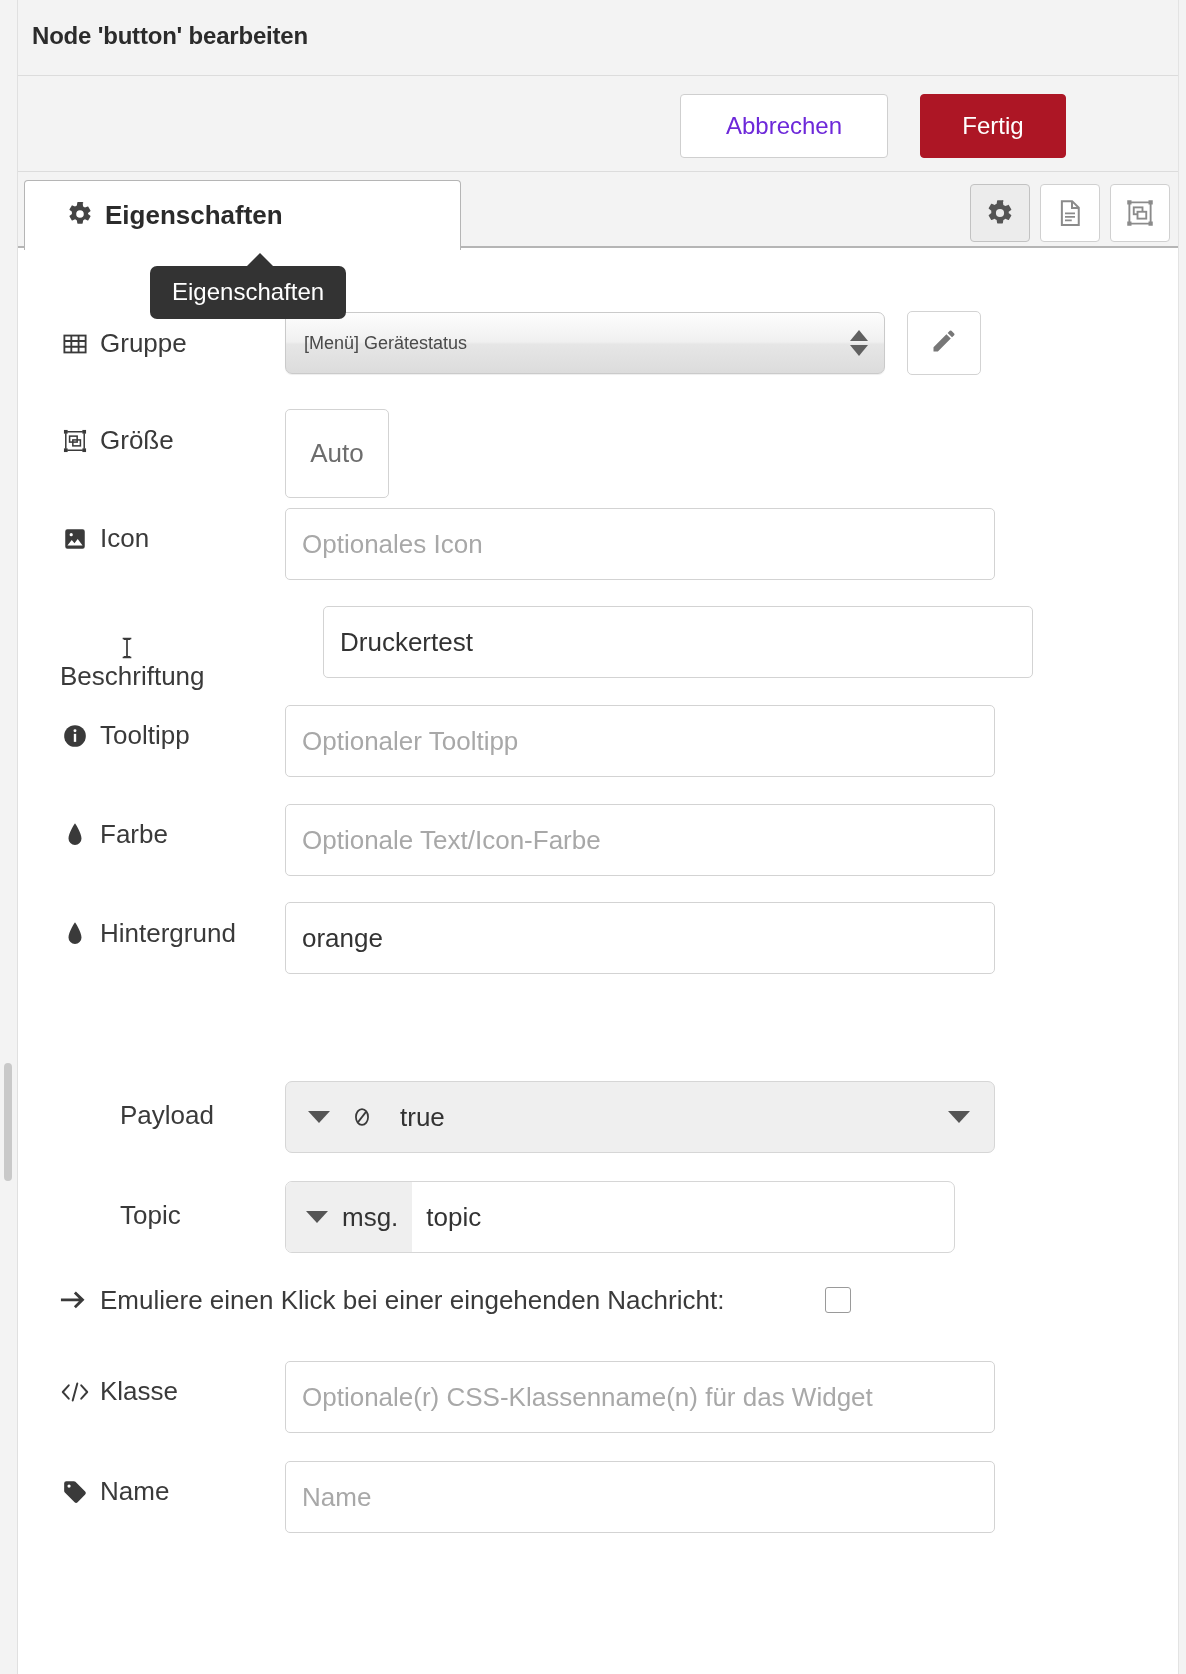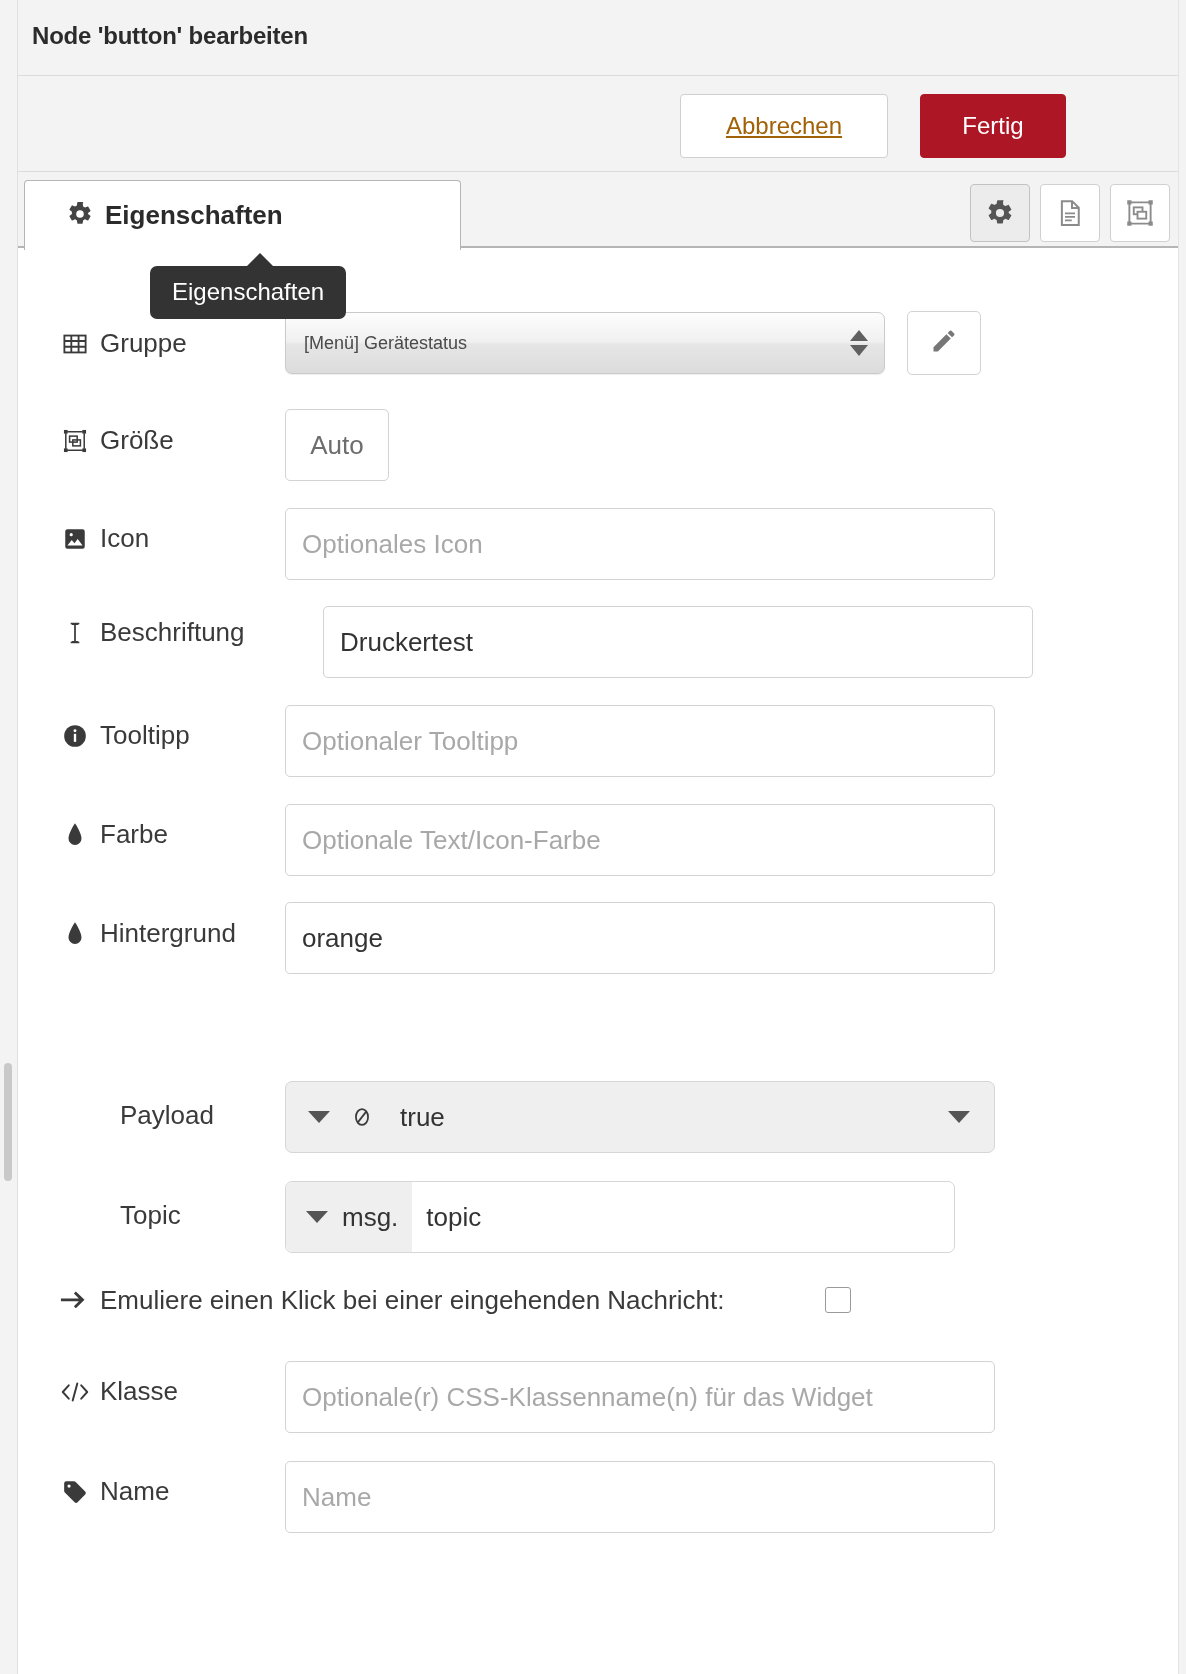"Abbrechen" .btn-cancel { color: #a16207 -> #6d28d9; text-decoration: underline -> none }
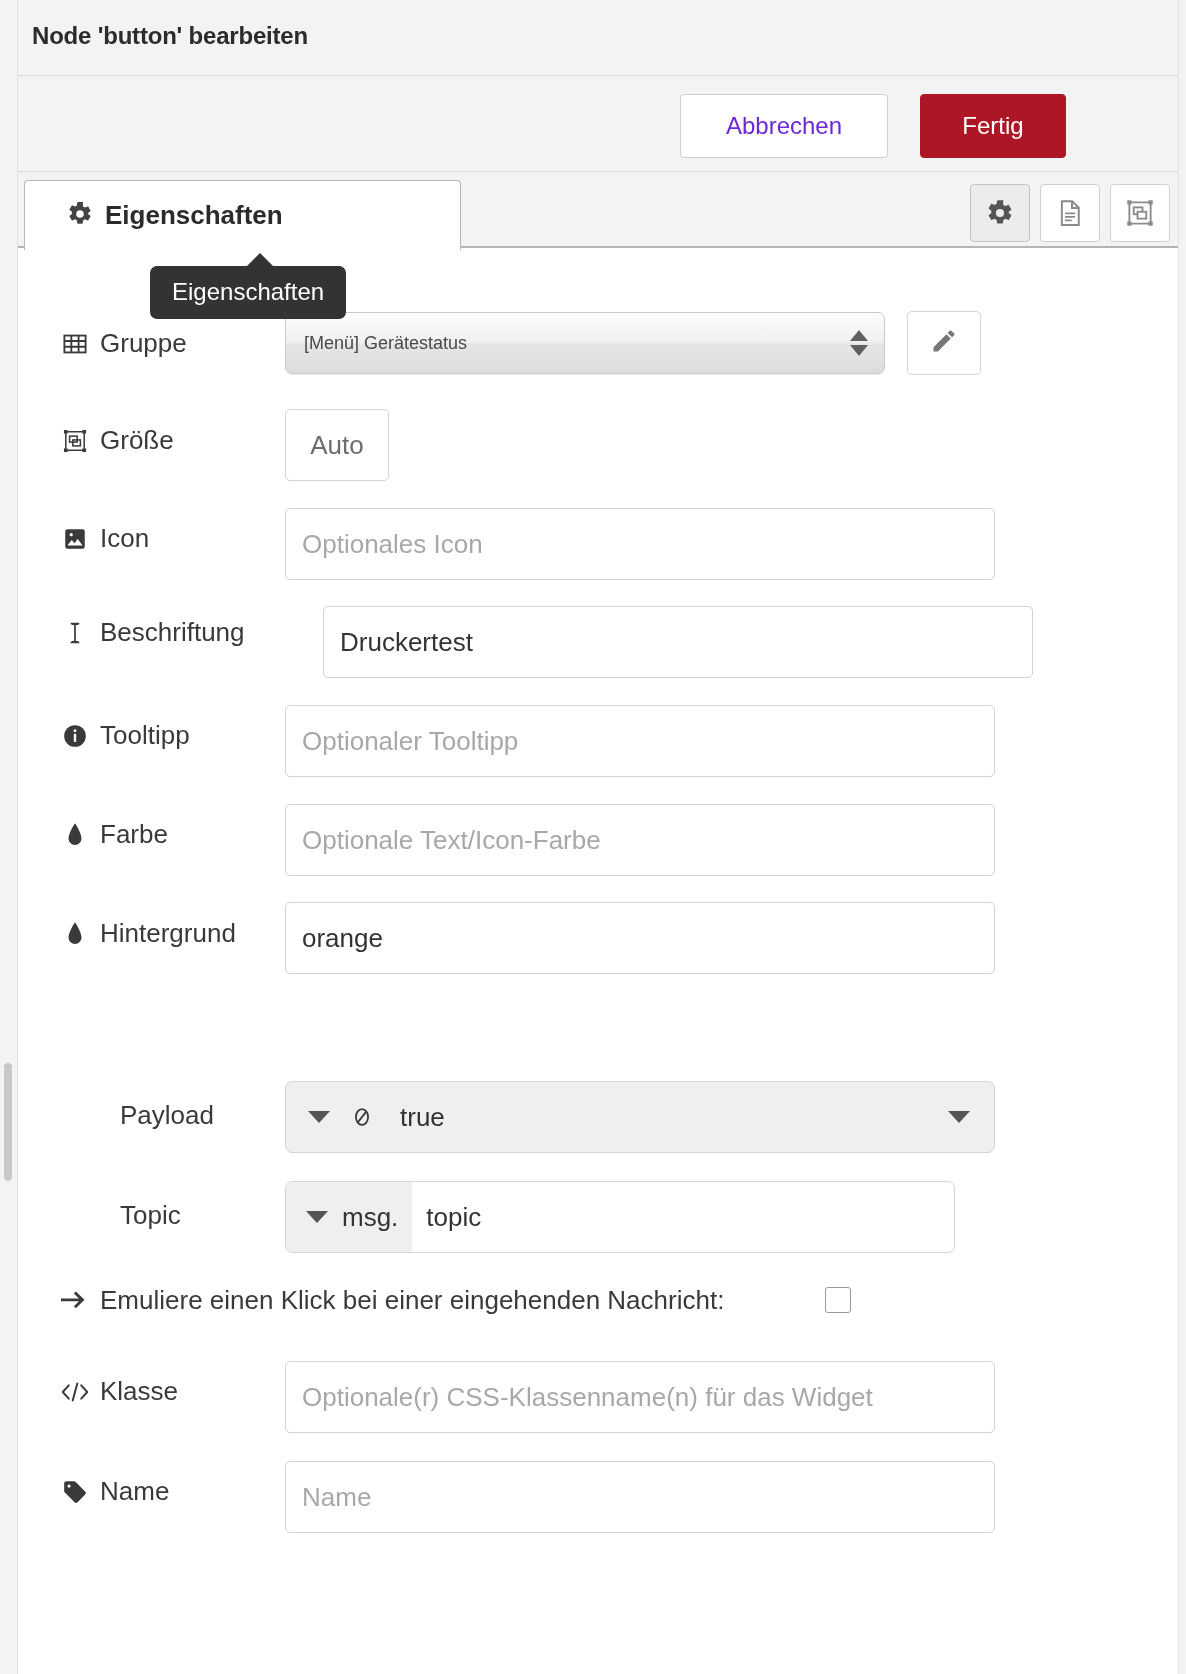"Auto" div.sq-btn { height: 72px -> 89px }
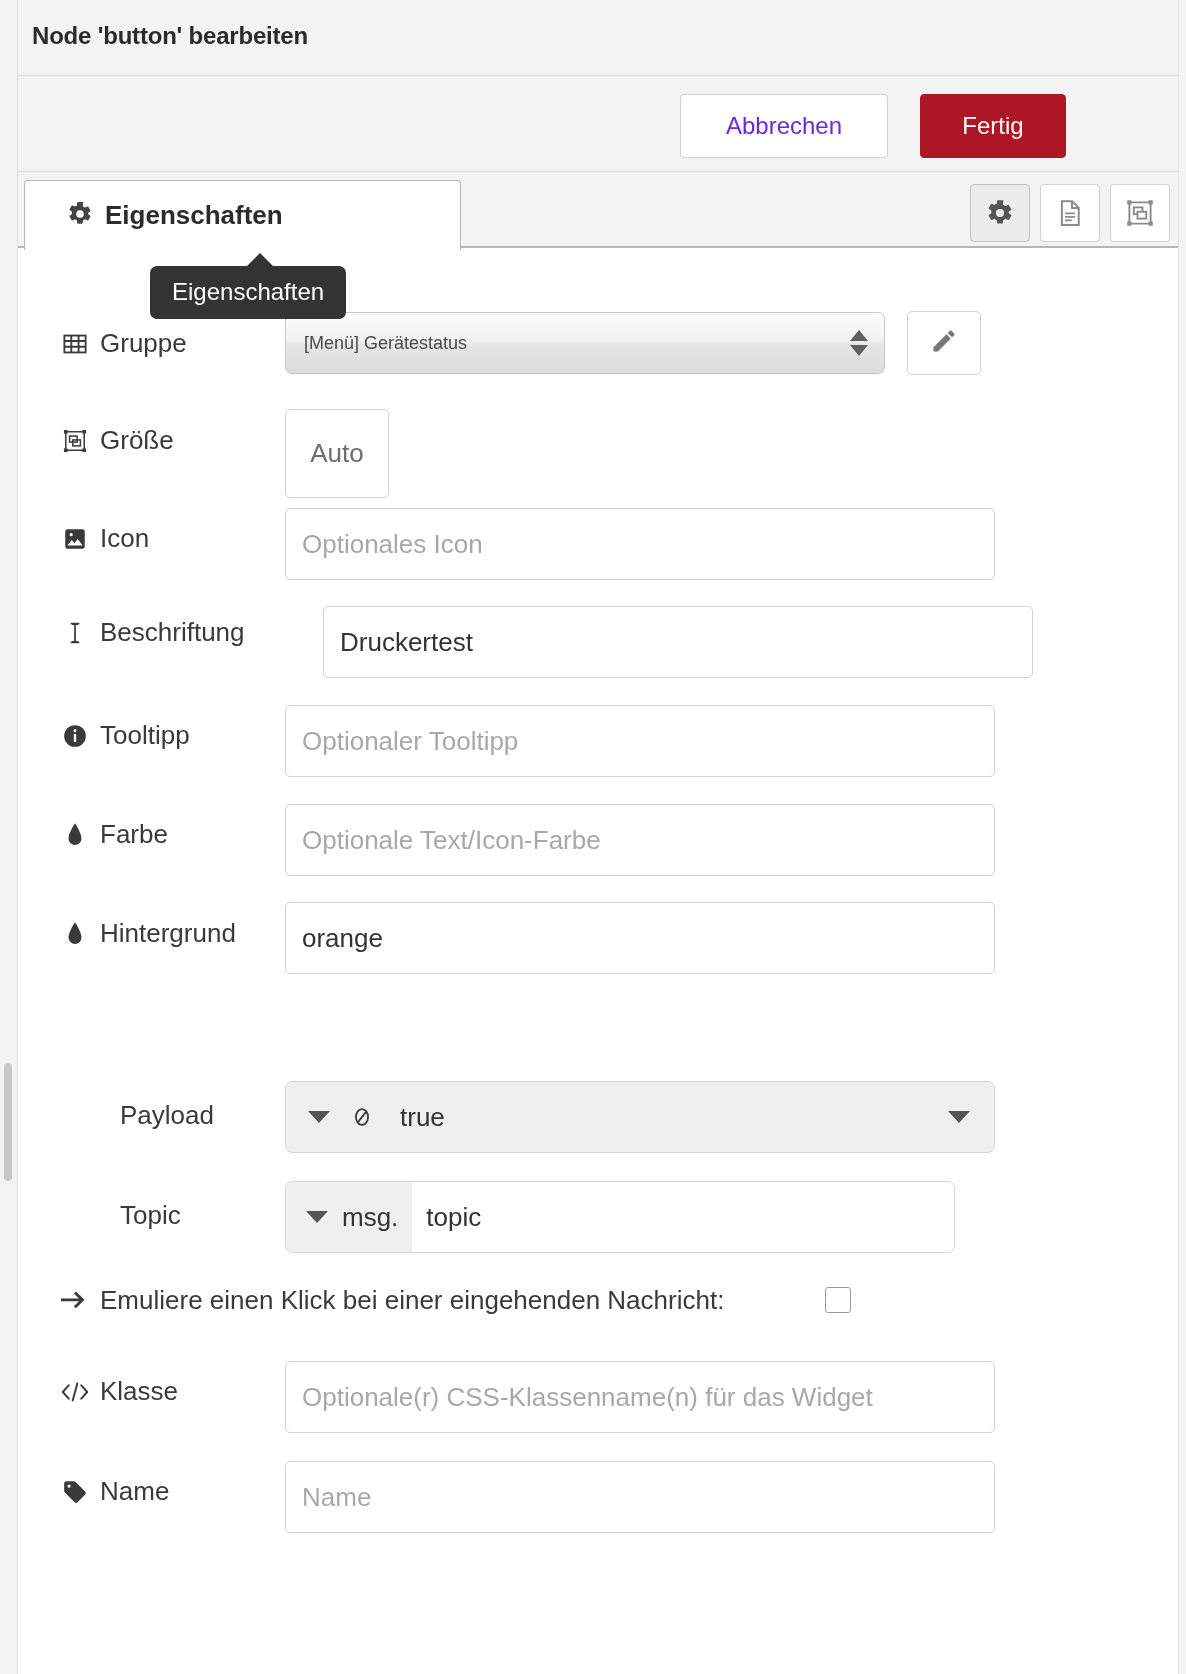"Beschriftung" div.lbl { flex-direction: none -> column; top: 369px -> 387px }
